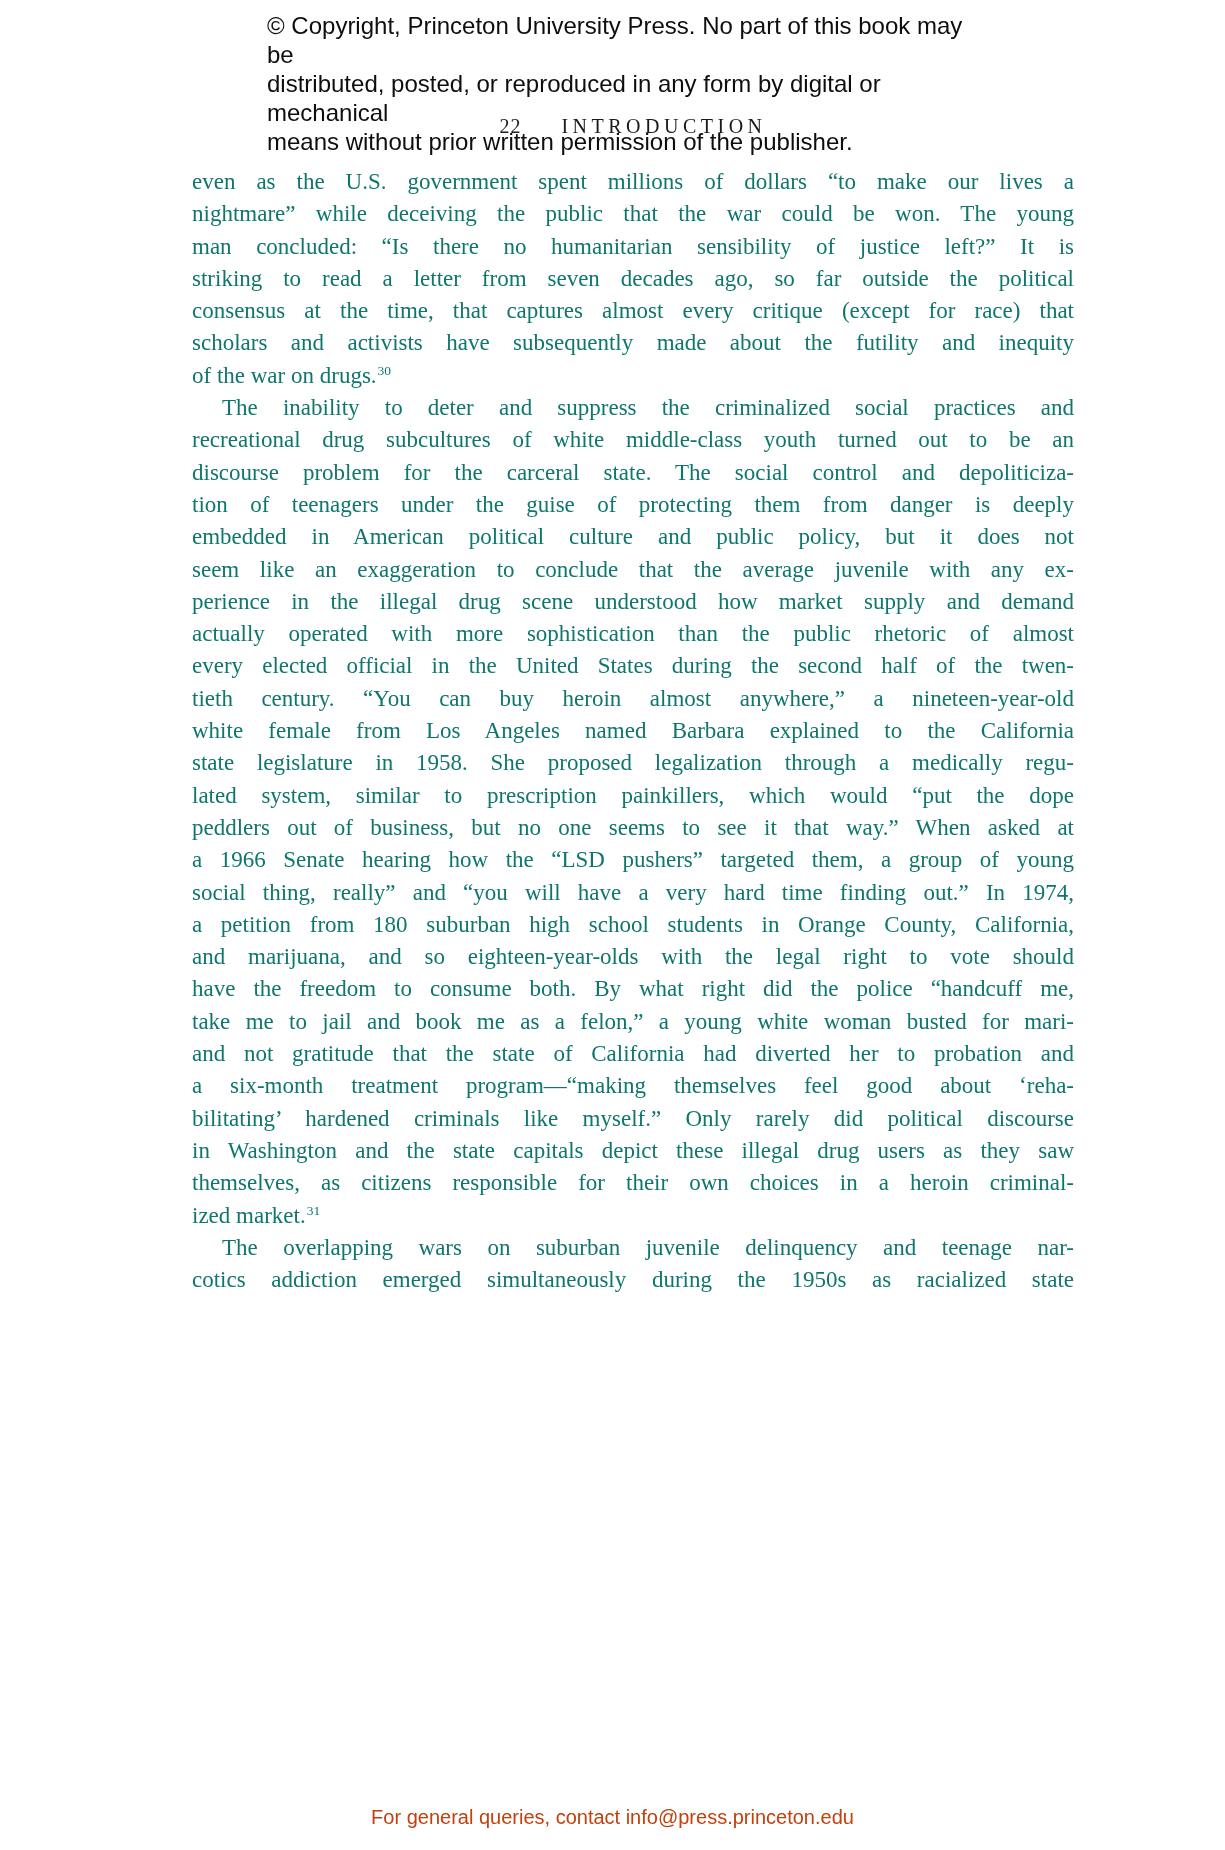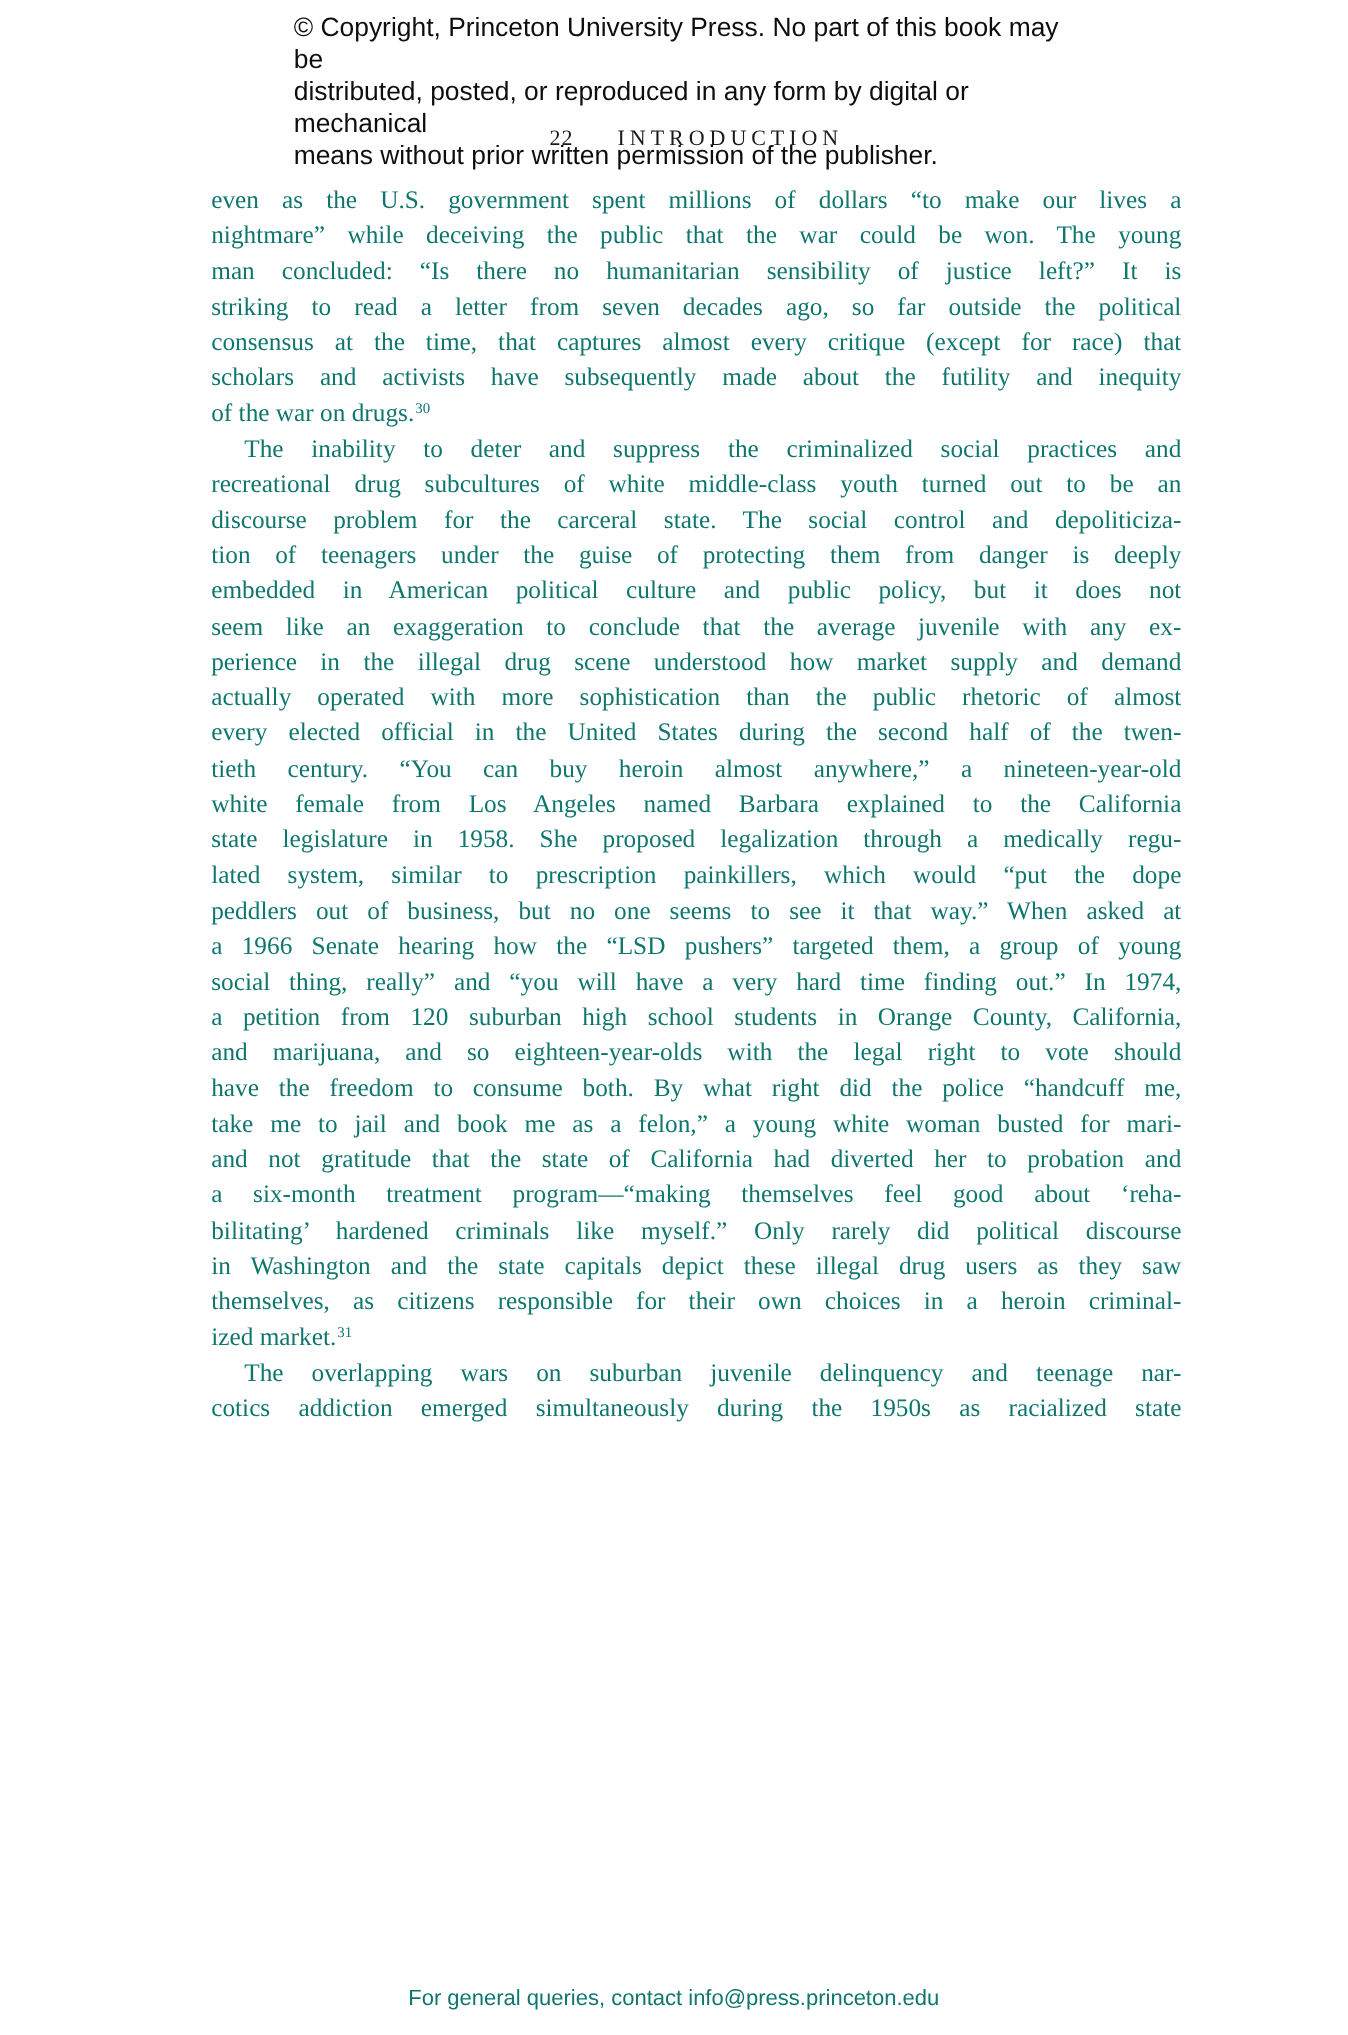"a petition from 120 suburban" span { text: 120 -> 180 }
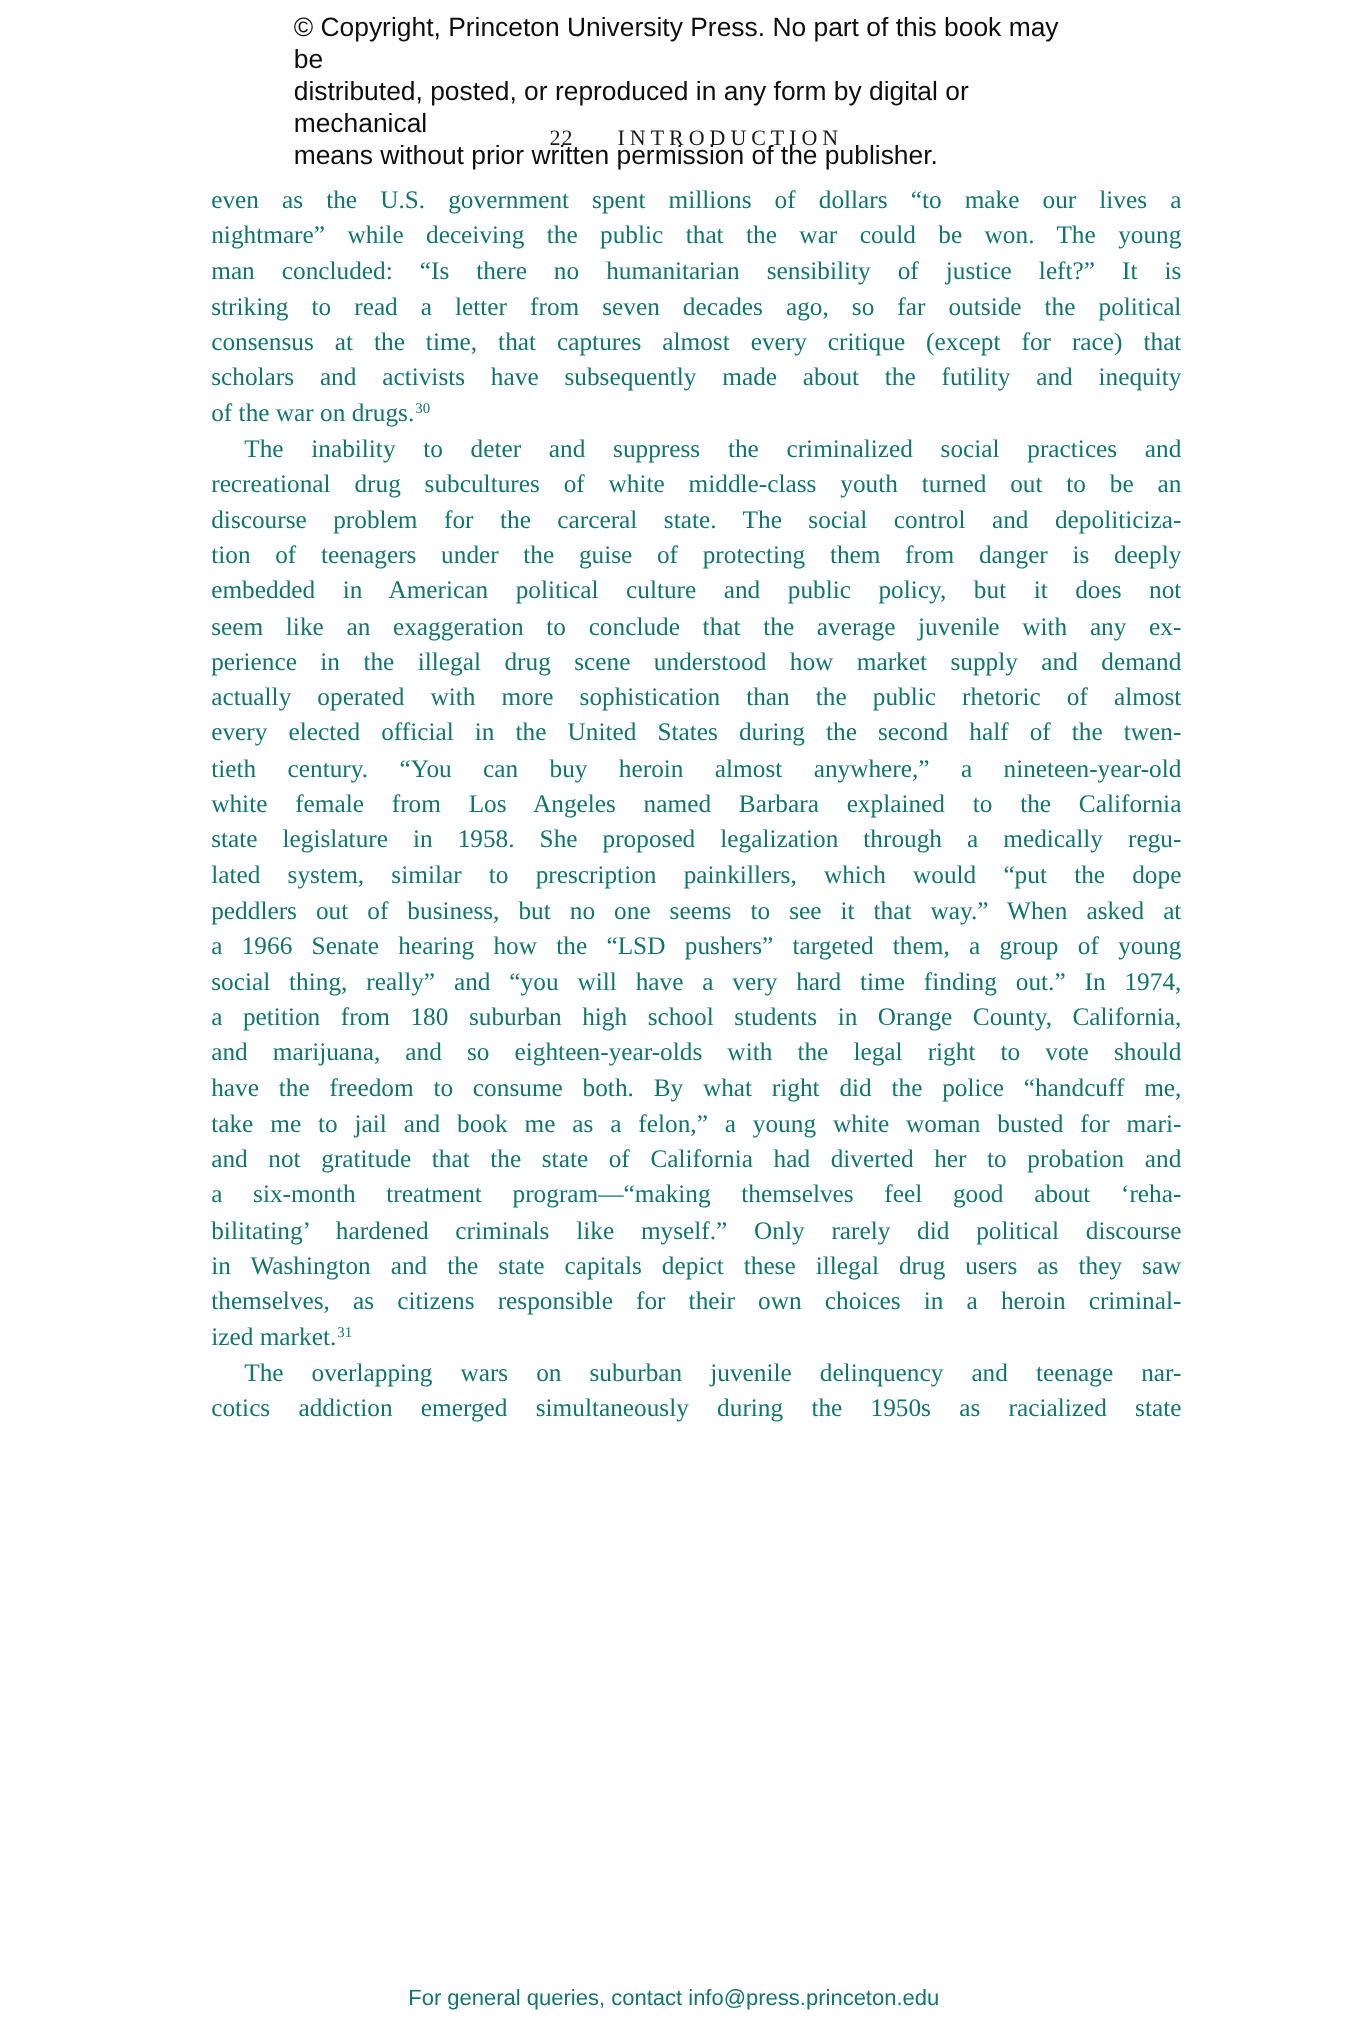"For general queries, contact" .footer { color: #0f766e -> #c2410c }
